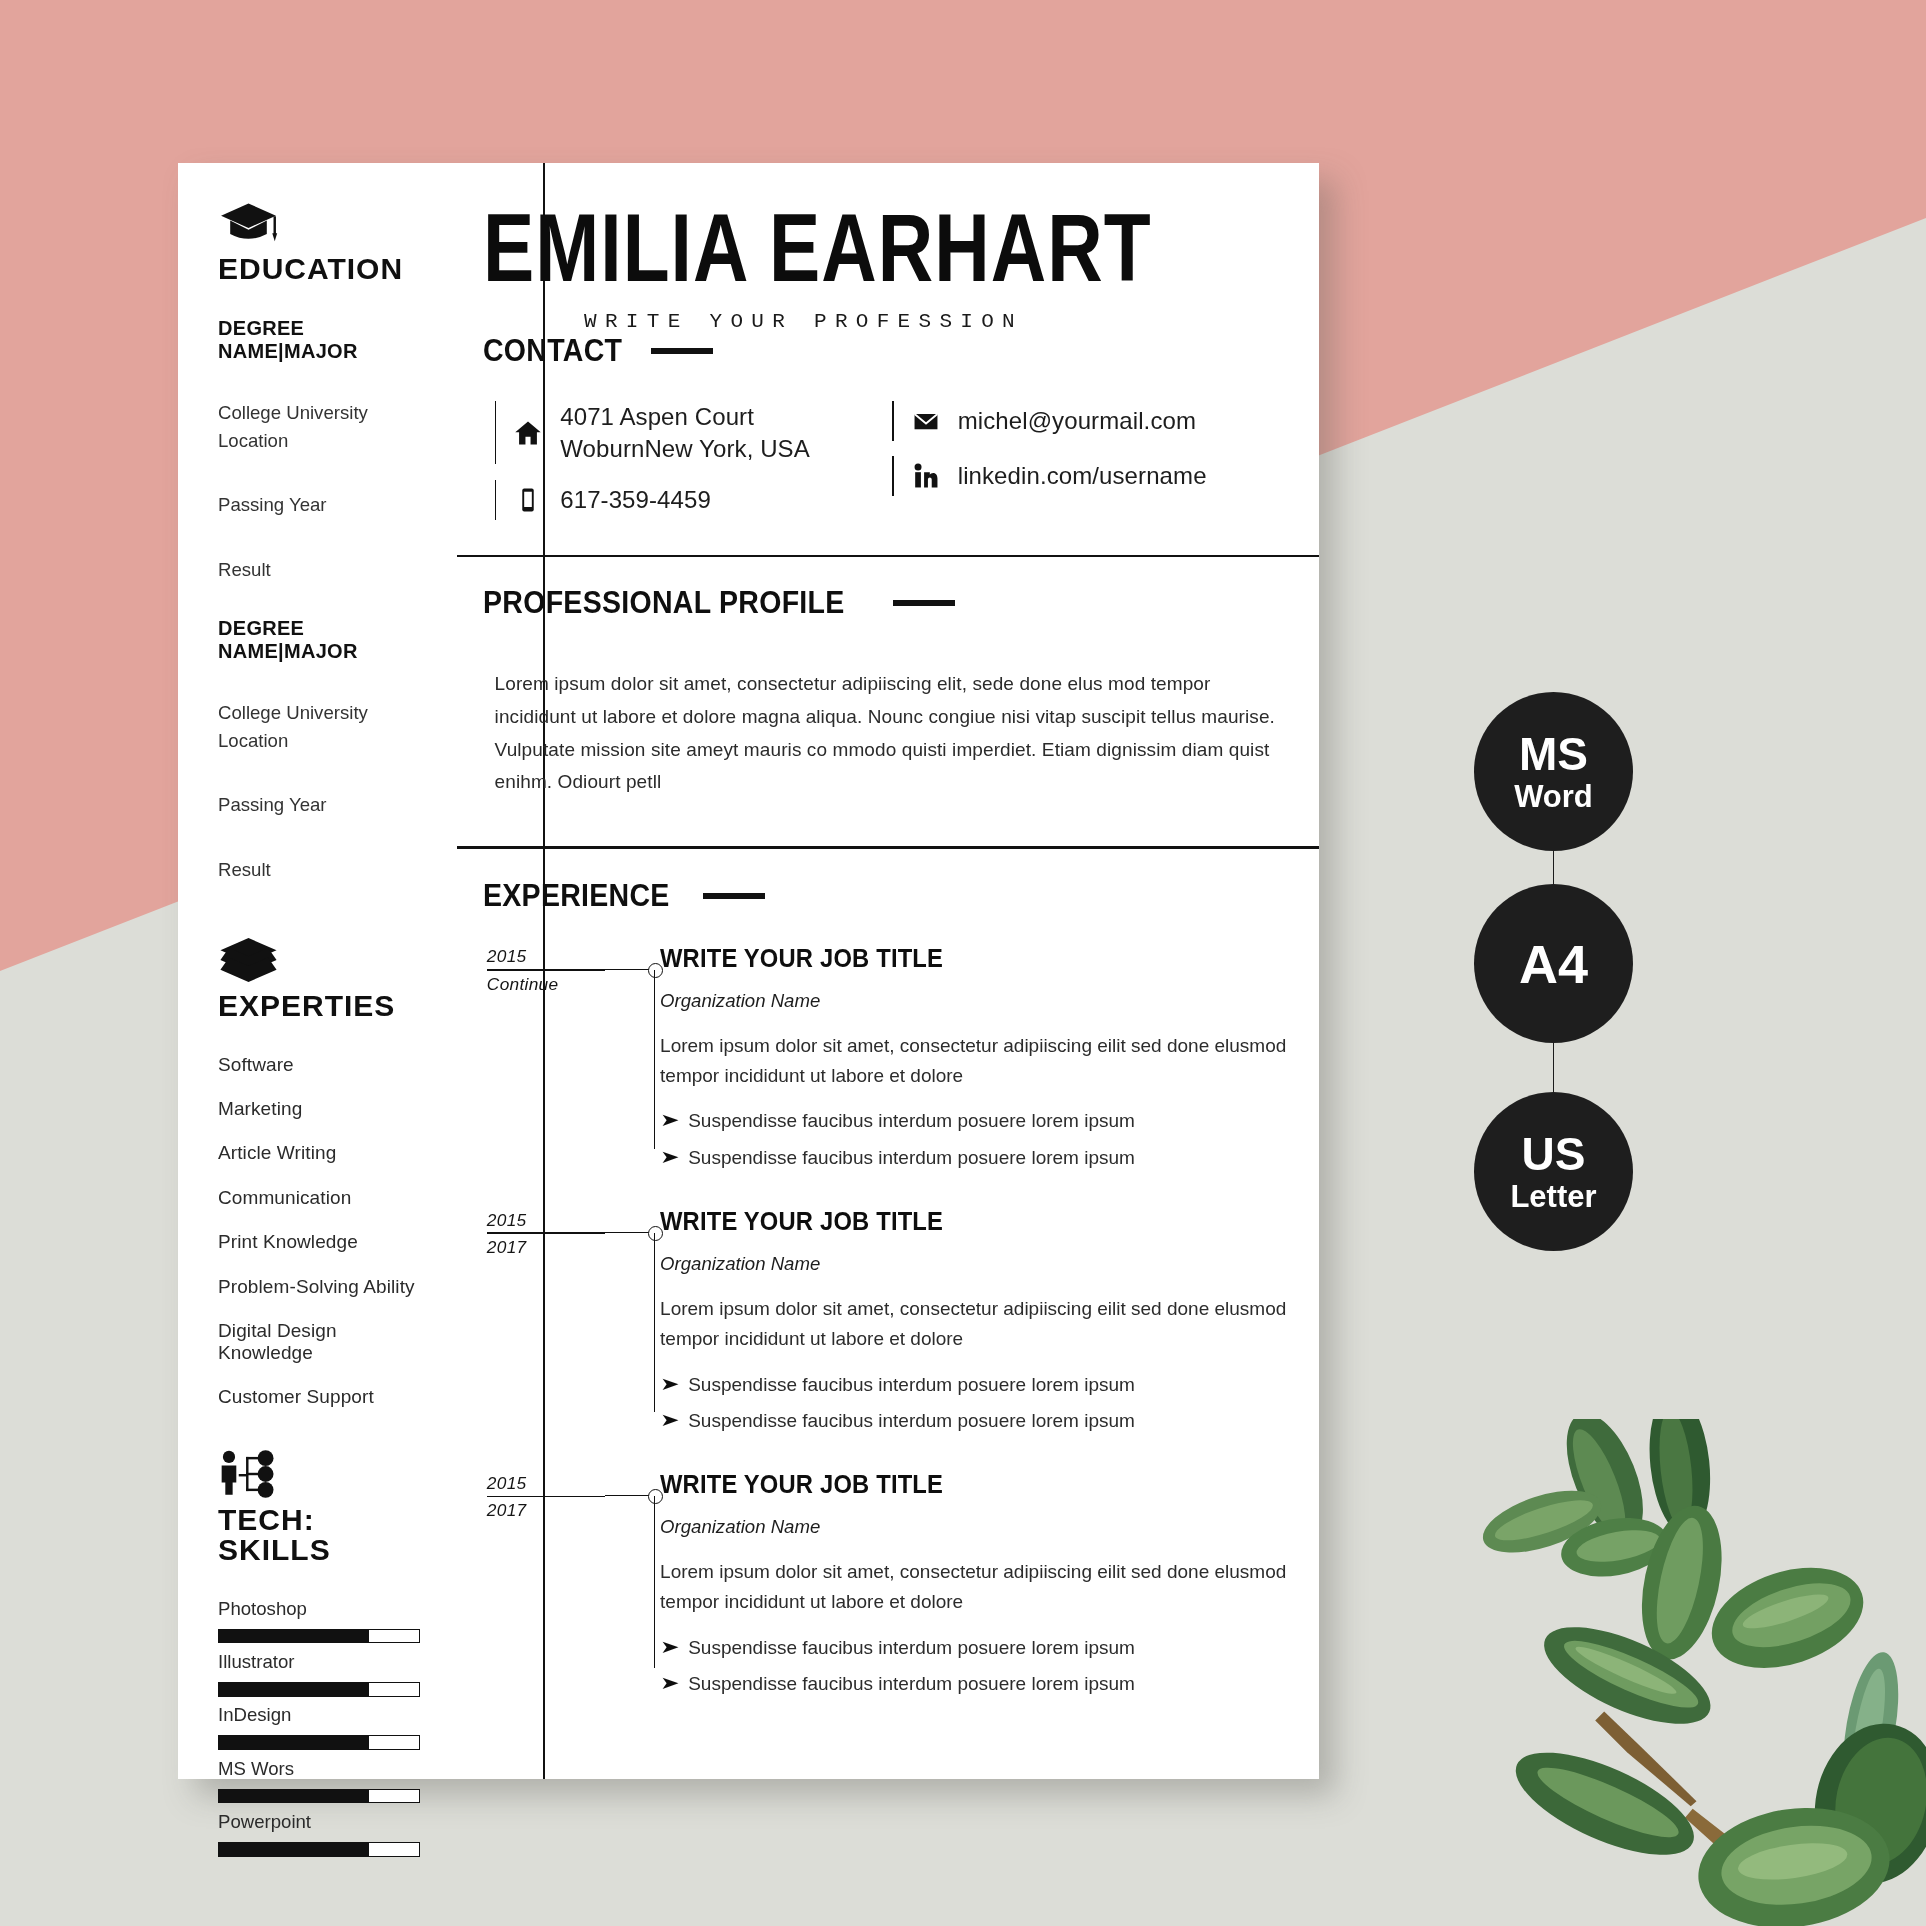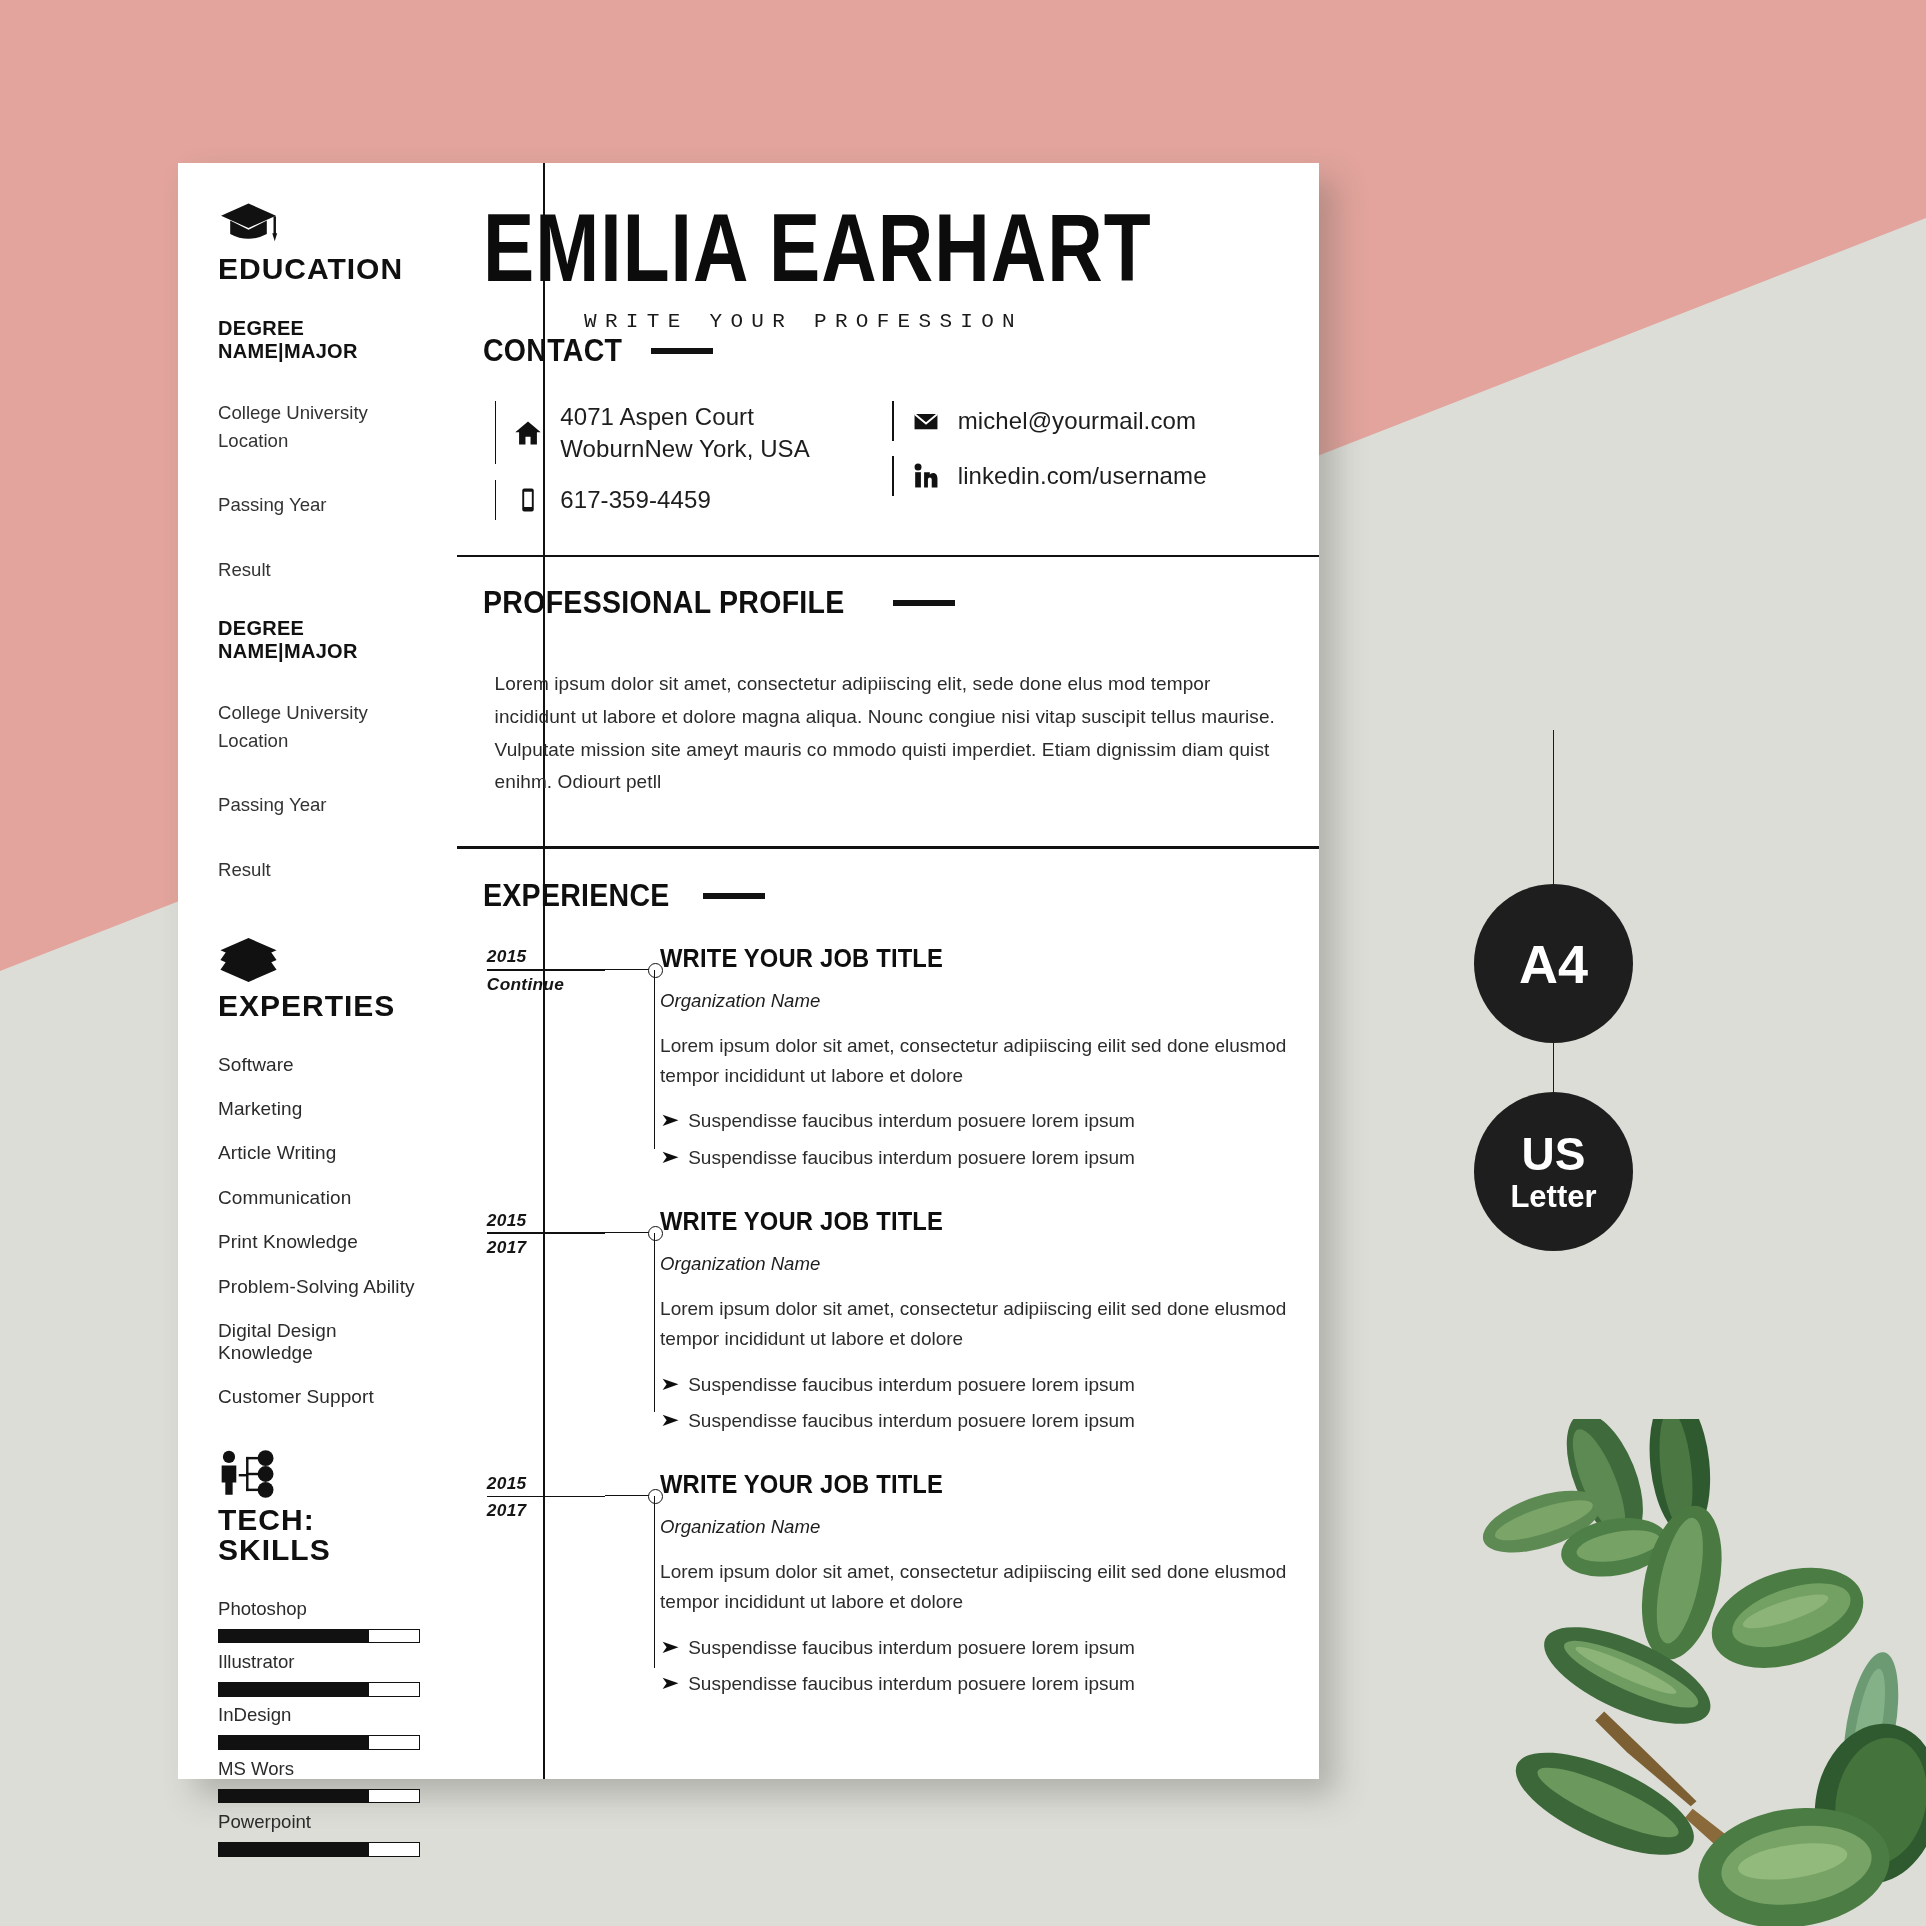"MS" div.badge { html: none -> <div> <span>MS</span> <span>Word</span> </div> }
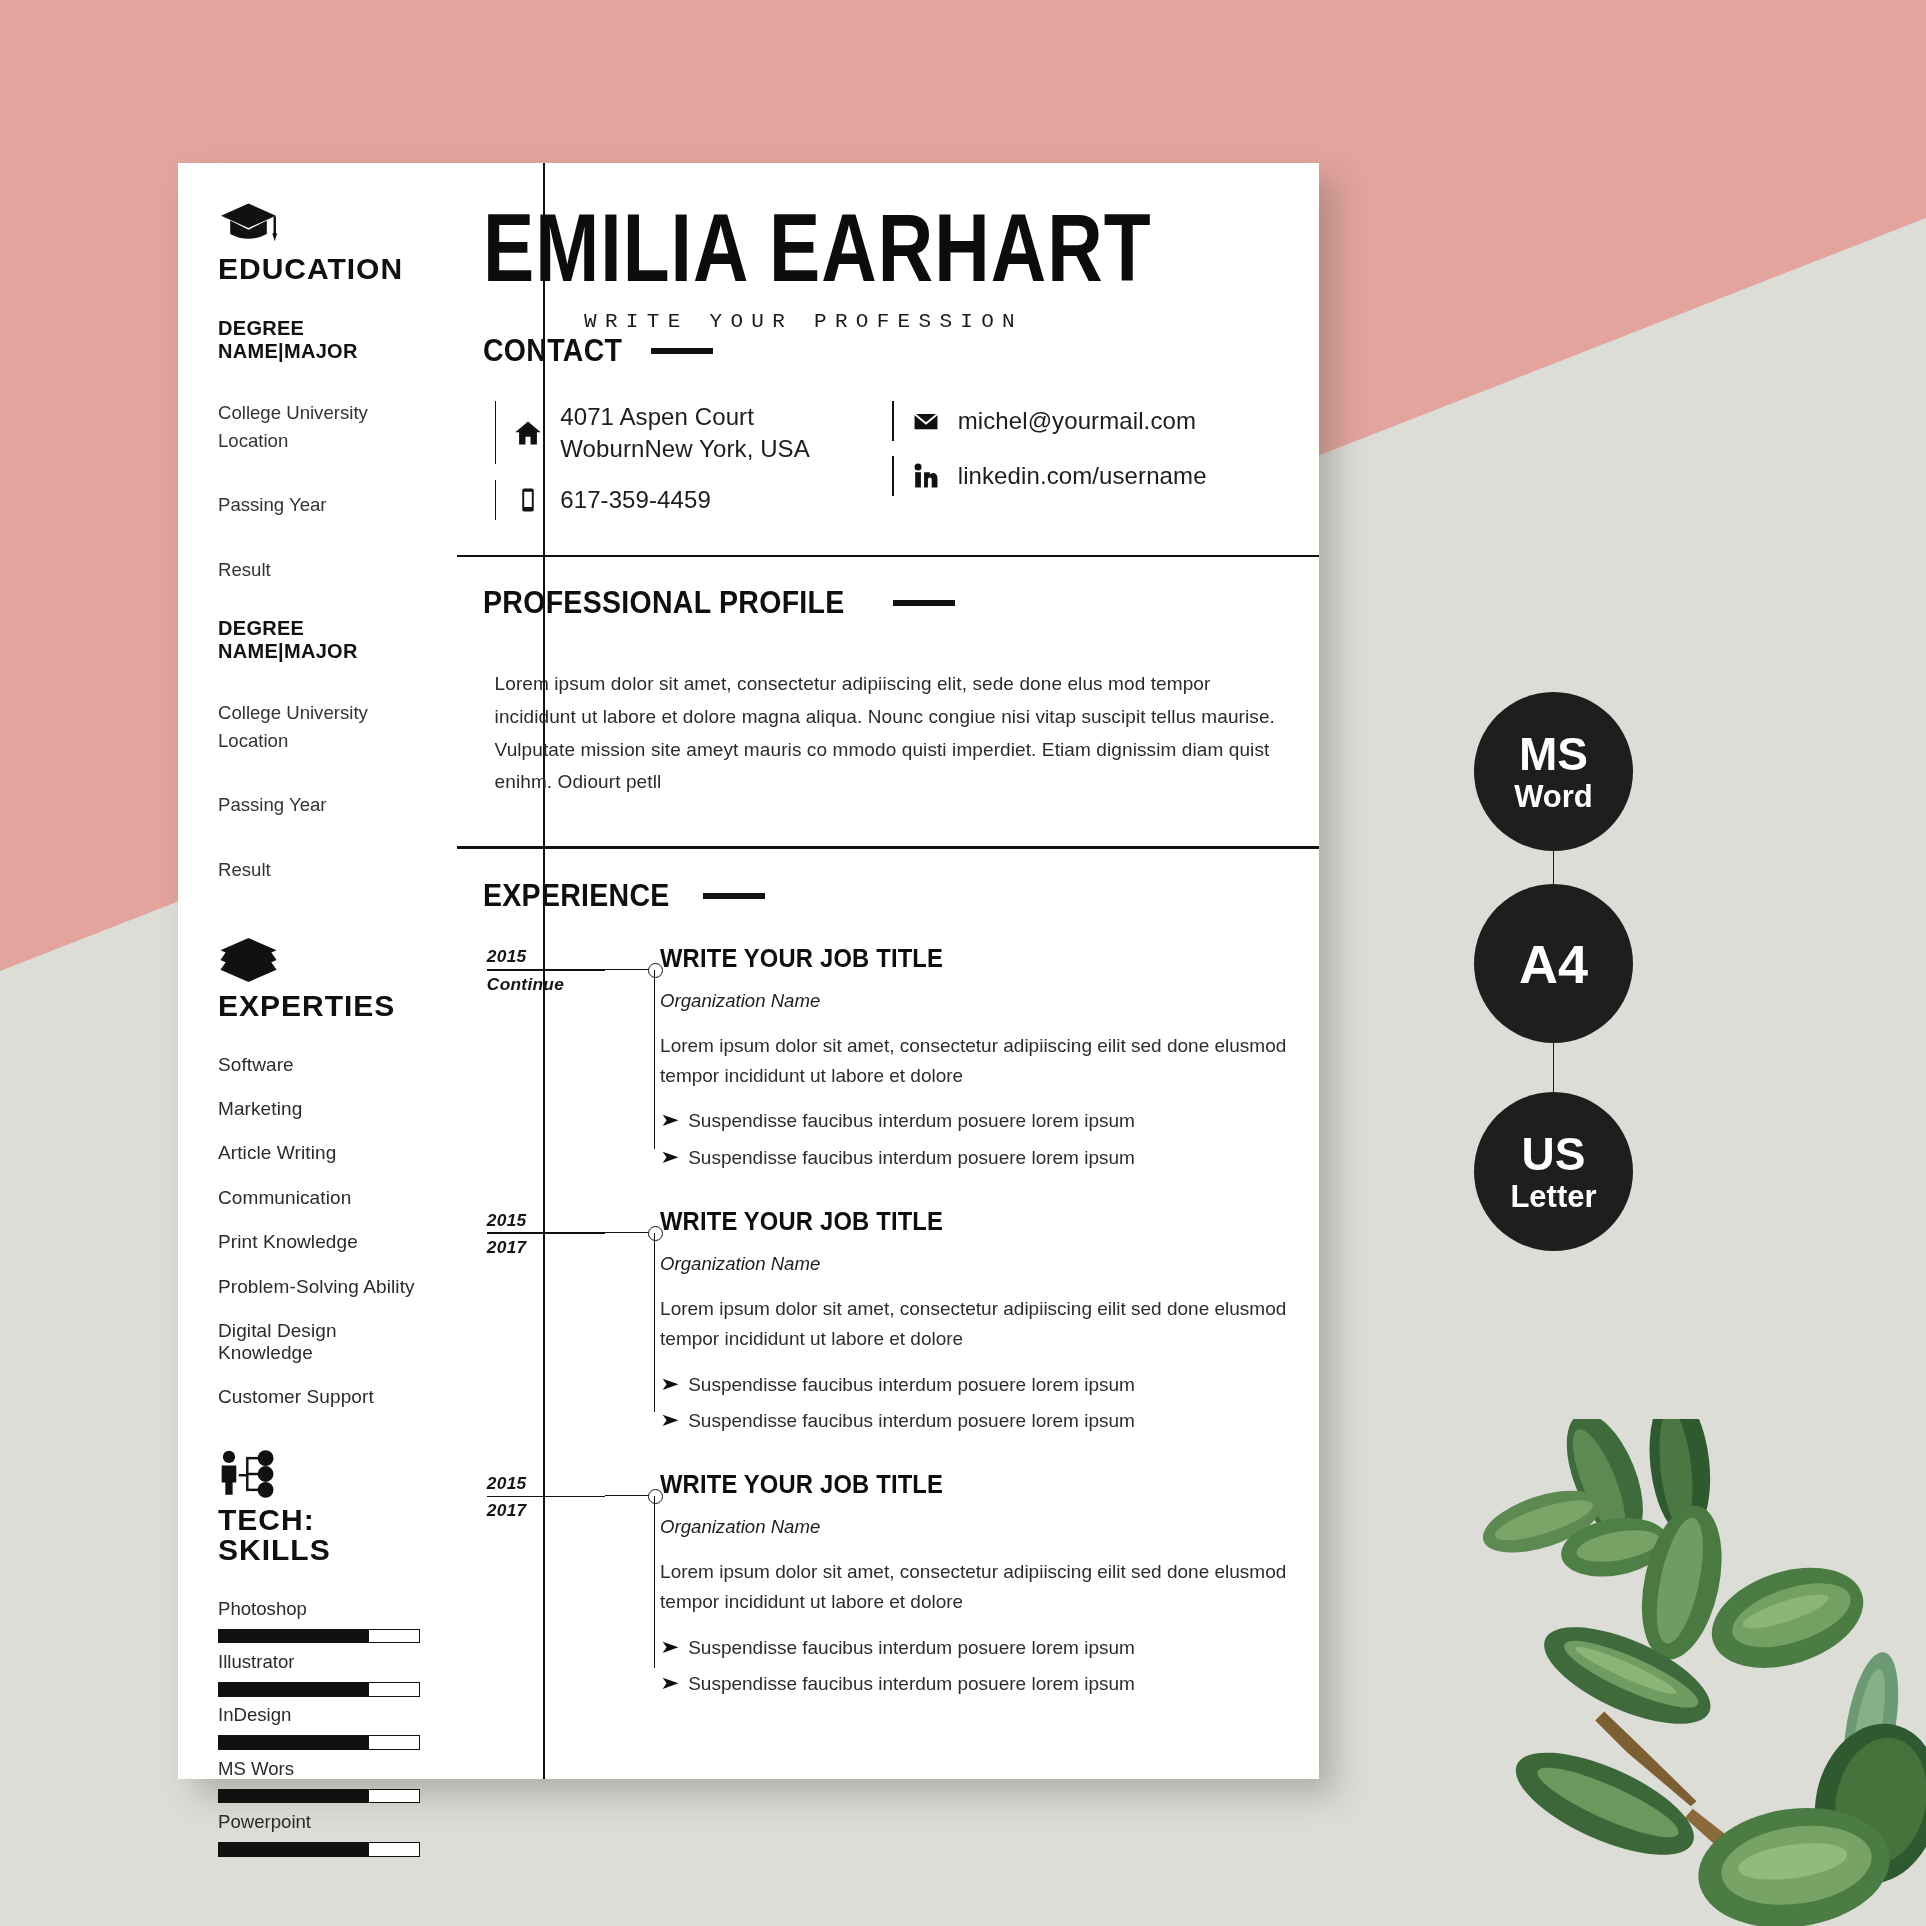"2015" .job-date { font-weight: bold -> none }
